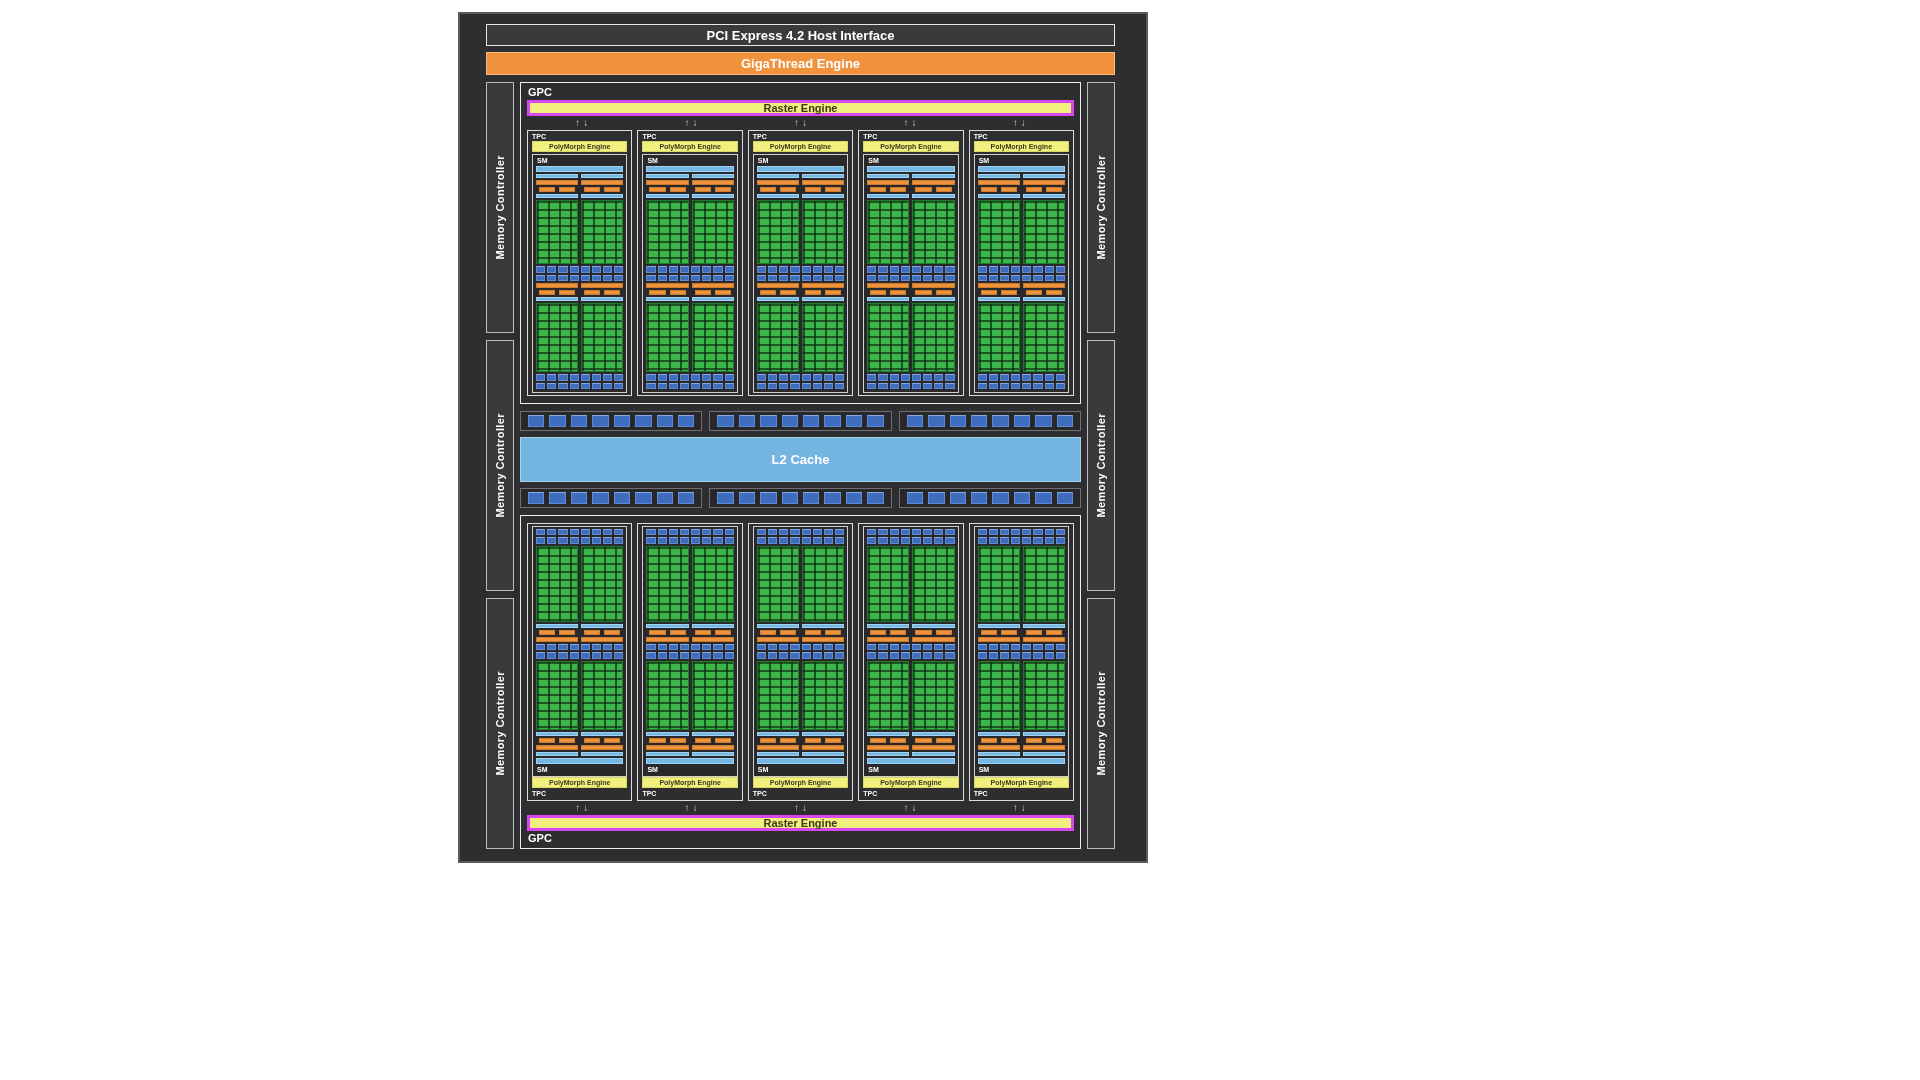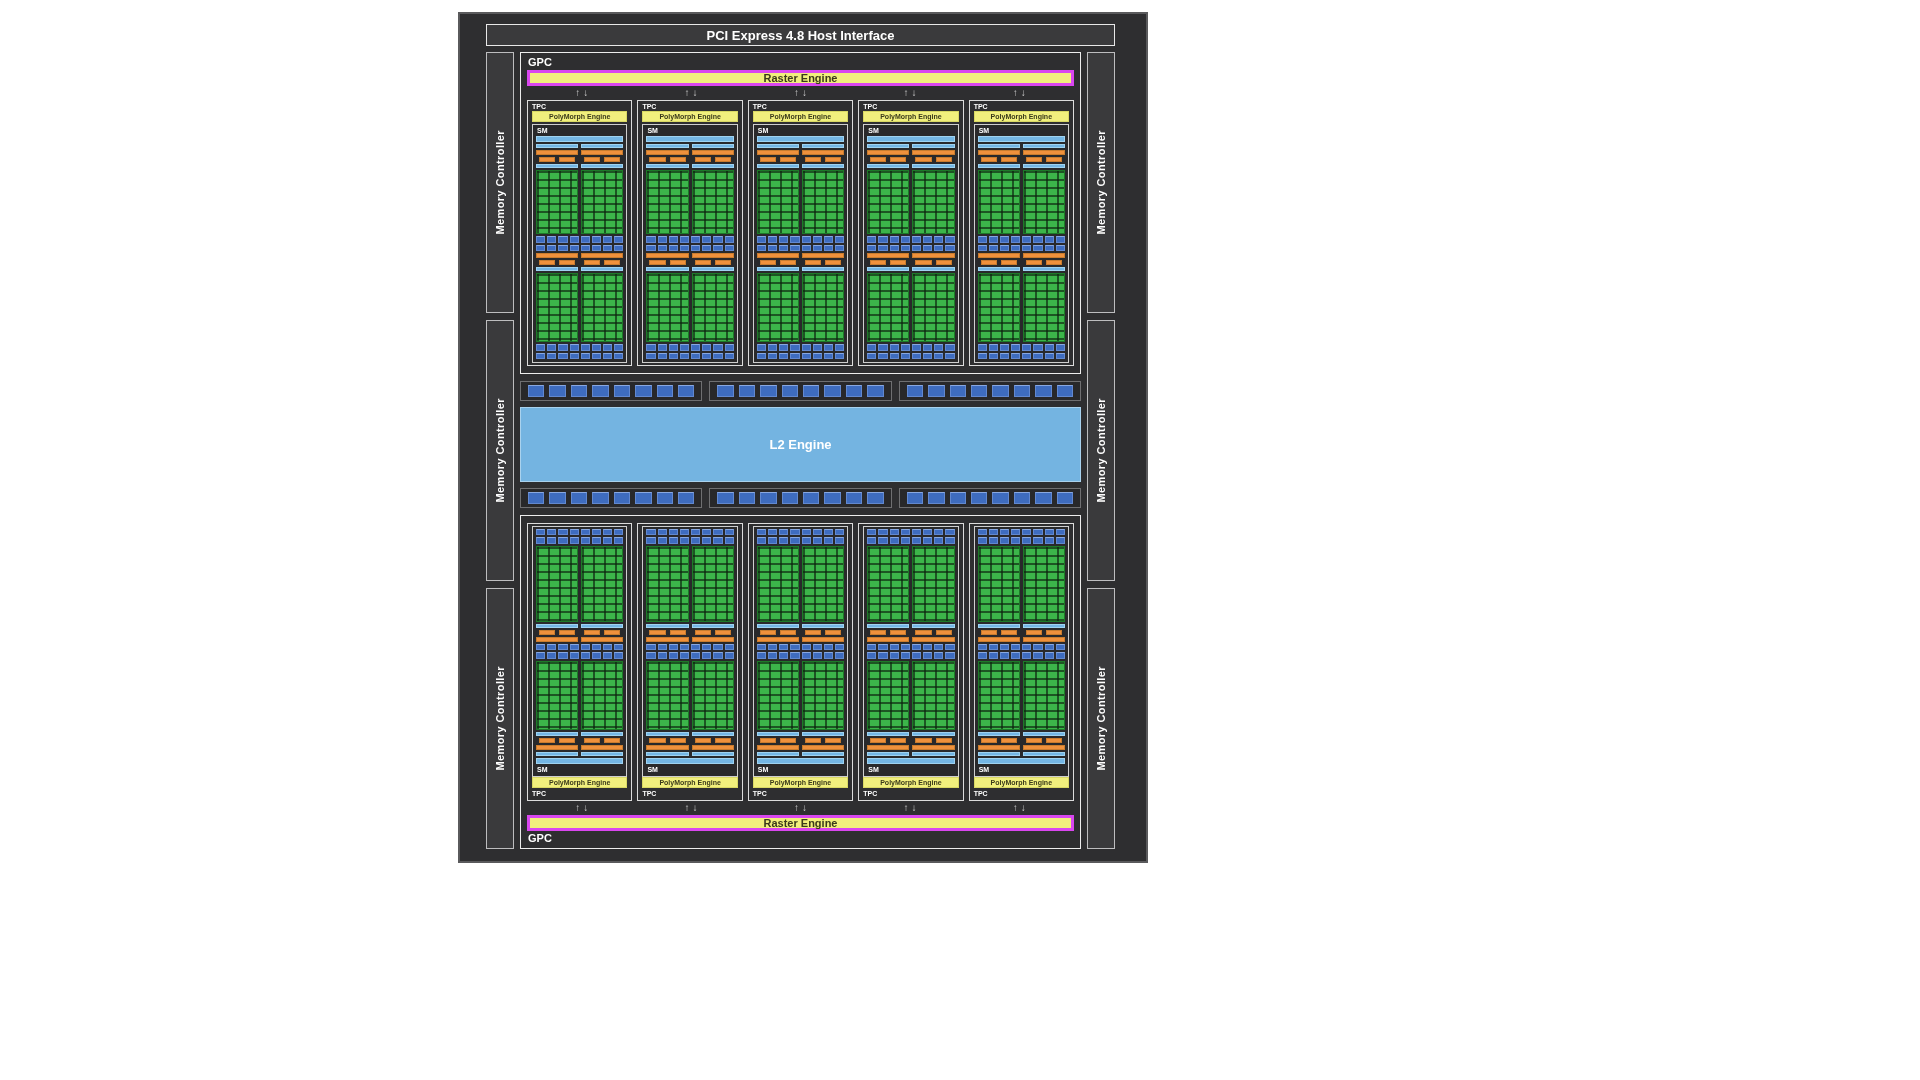"PCI Express 4.8 Host Interface" span { text: 4.8 -> 4.2 }
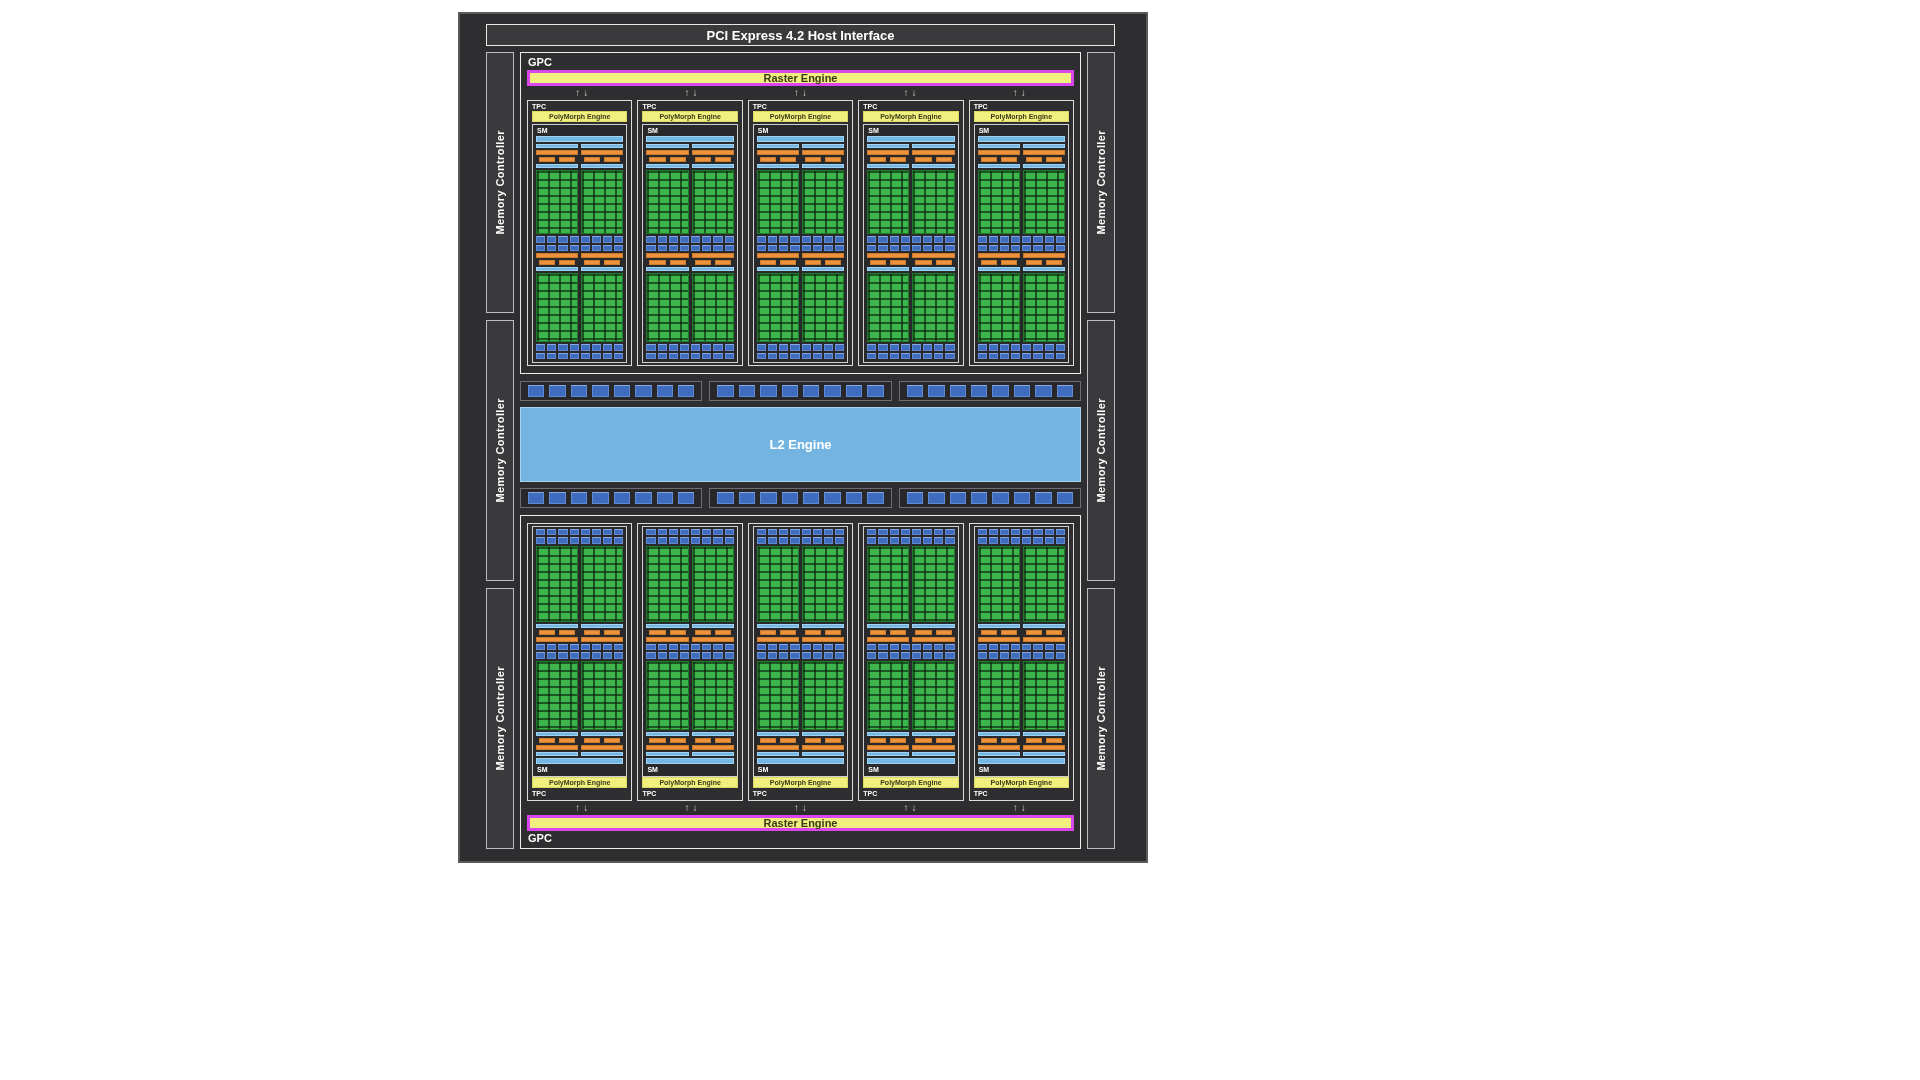"GigaThread Engine" div.giga-bar { html: none -> <div> <span>GigaThread Engine</span> </div> }
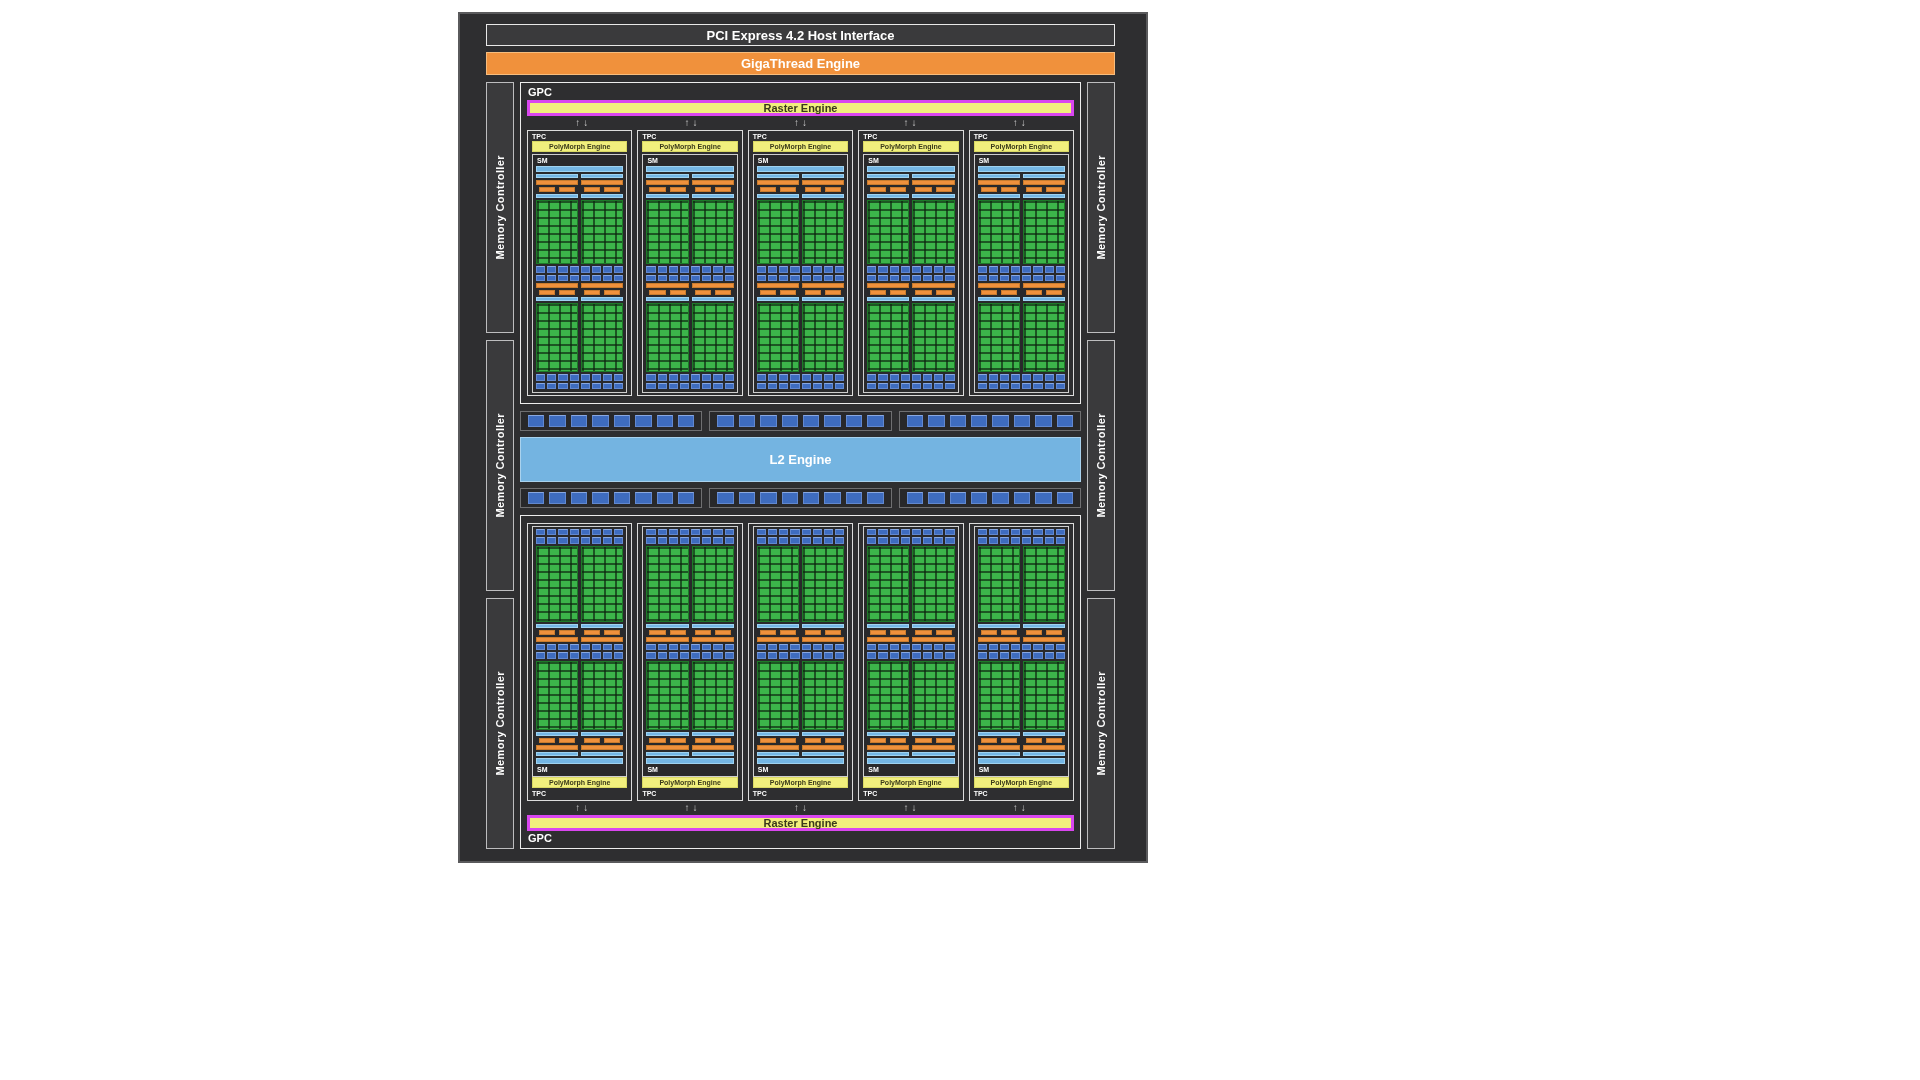"L2 Engine" span { text: Engine -> Cache }
